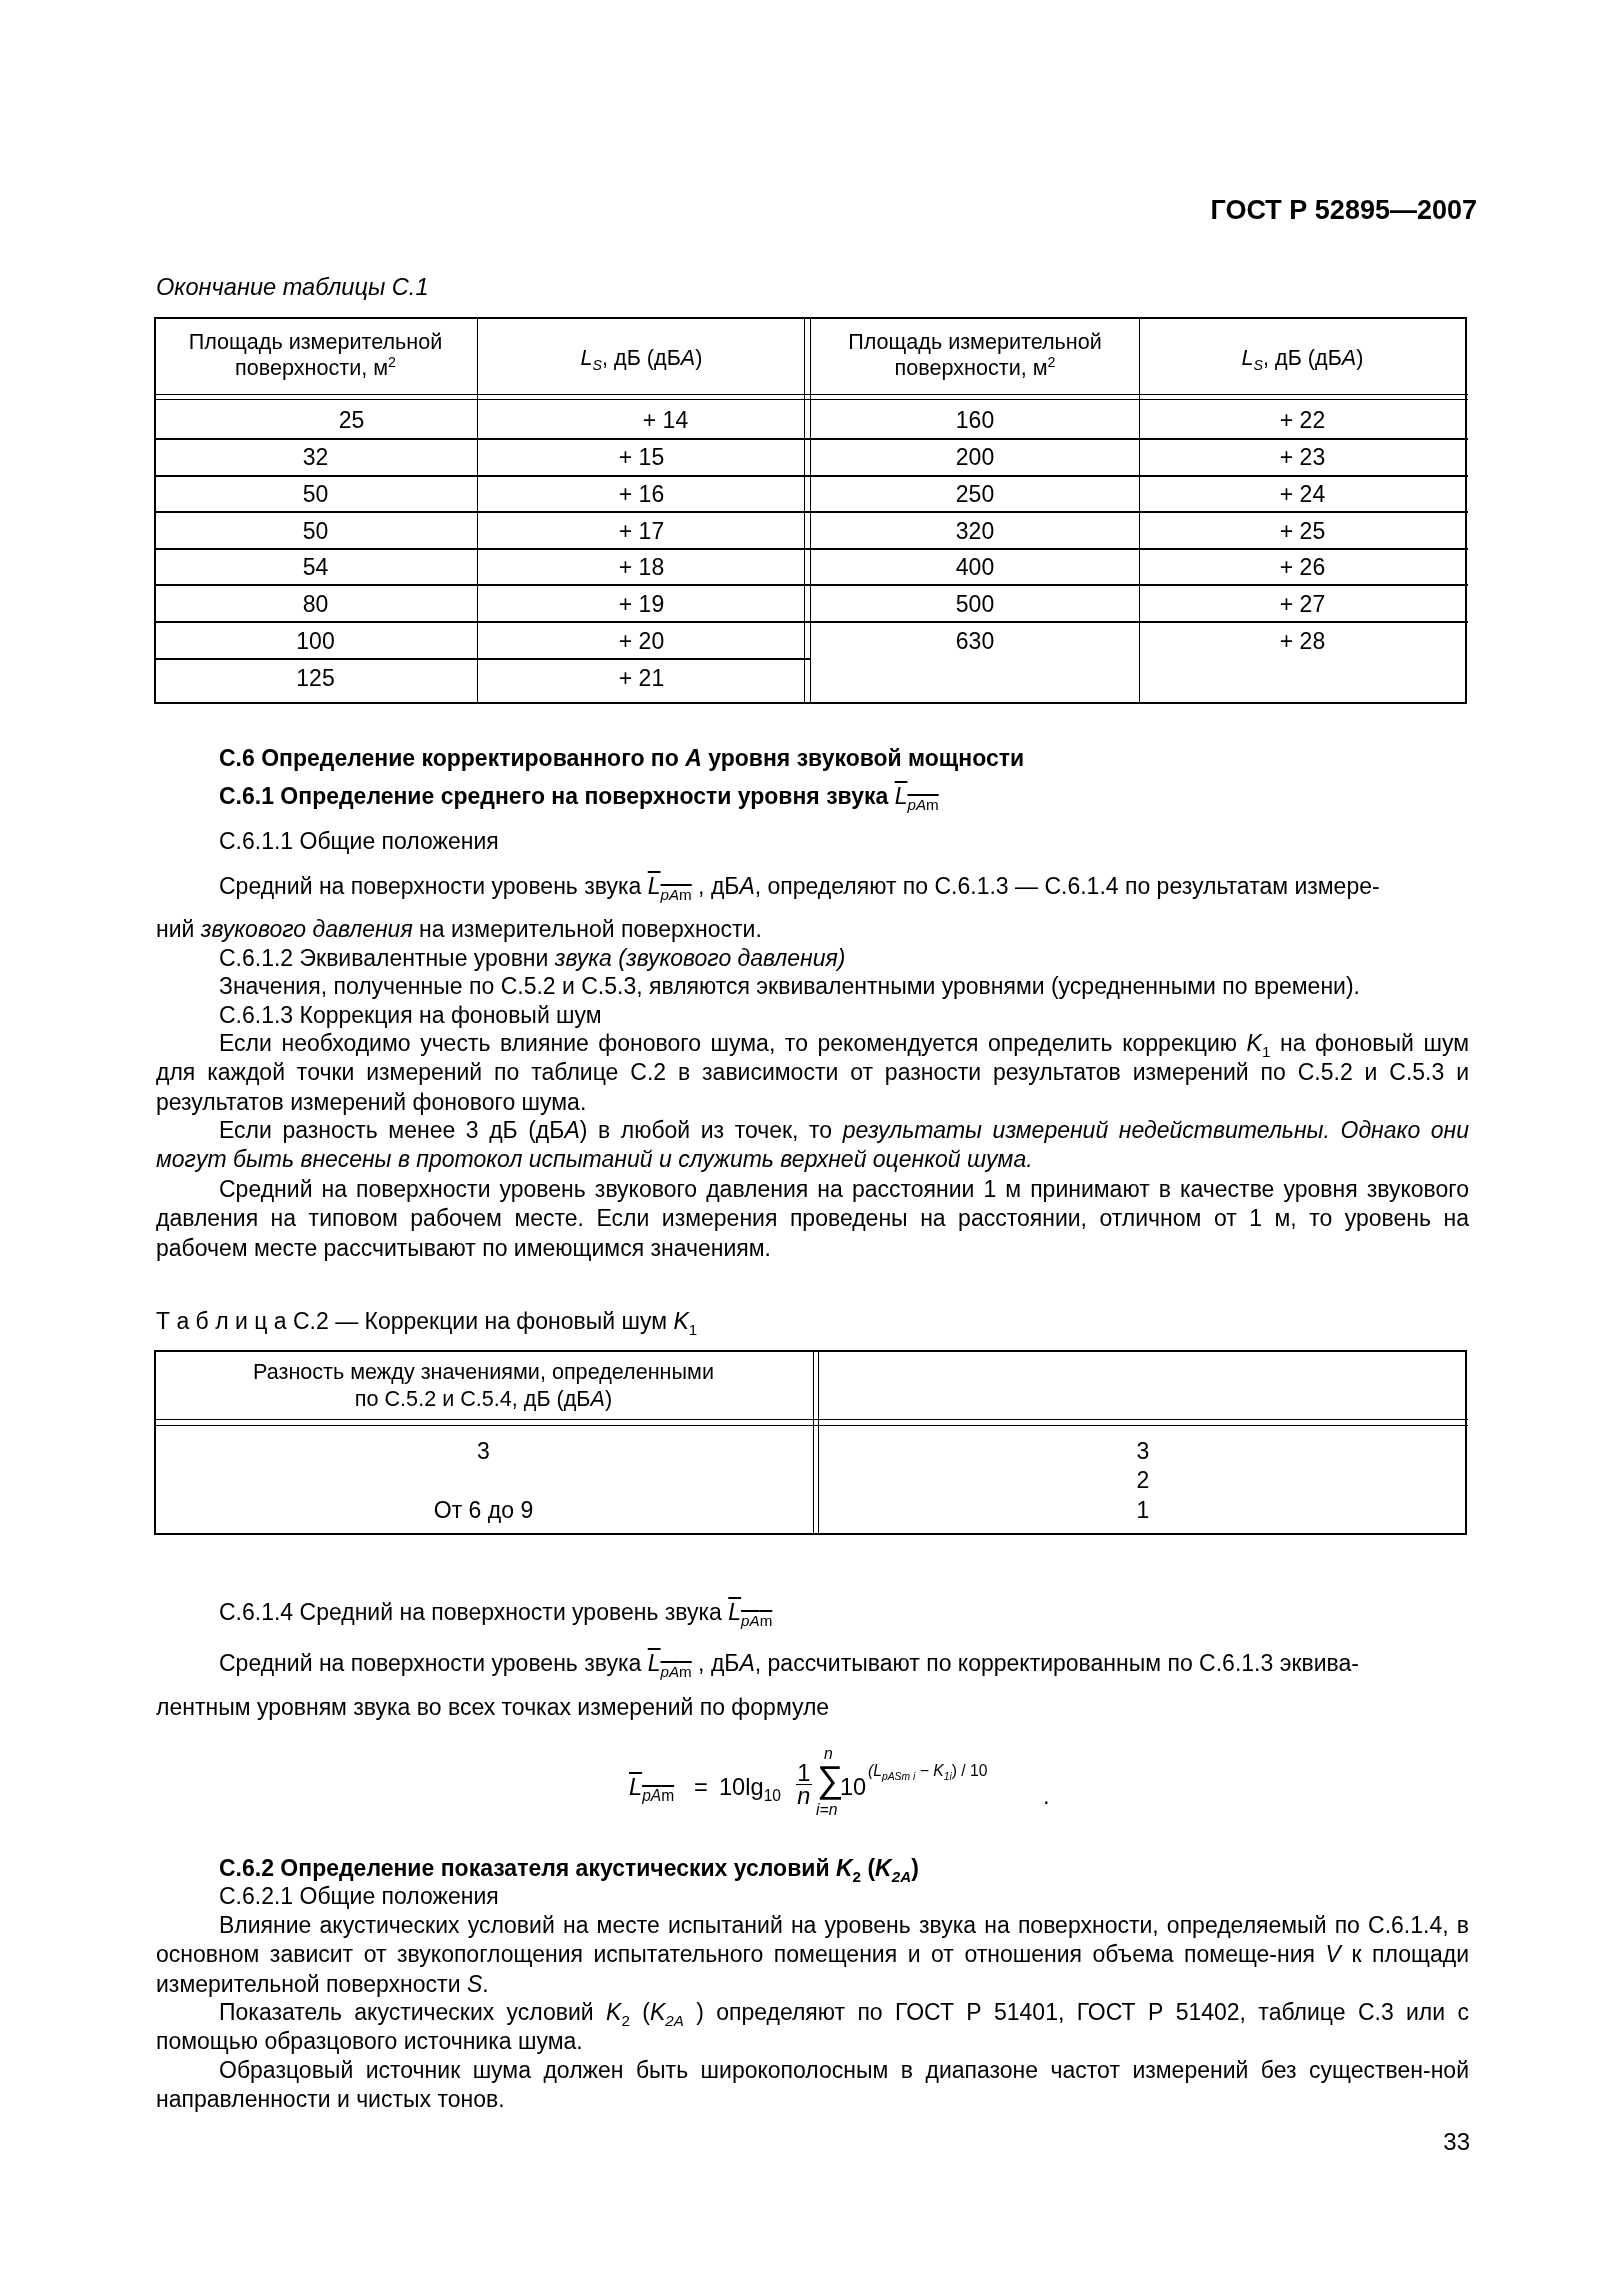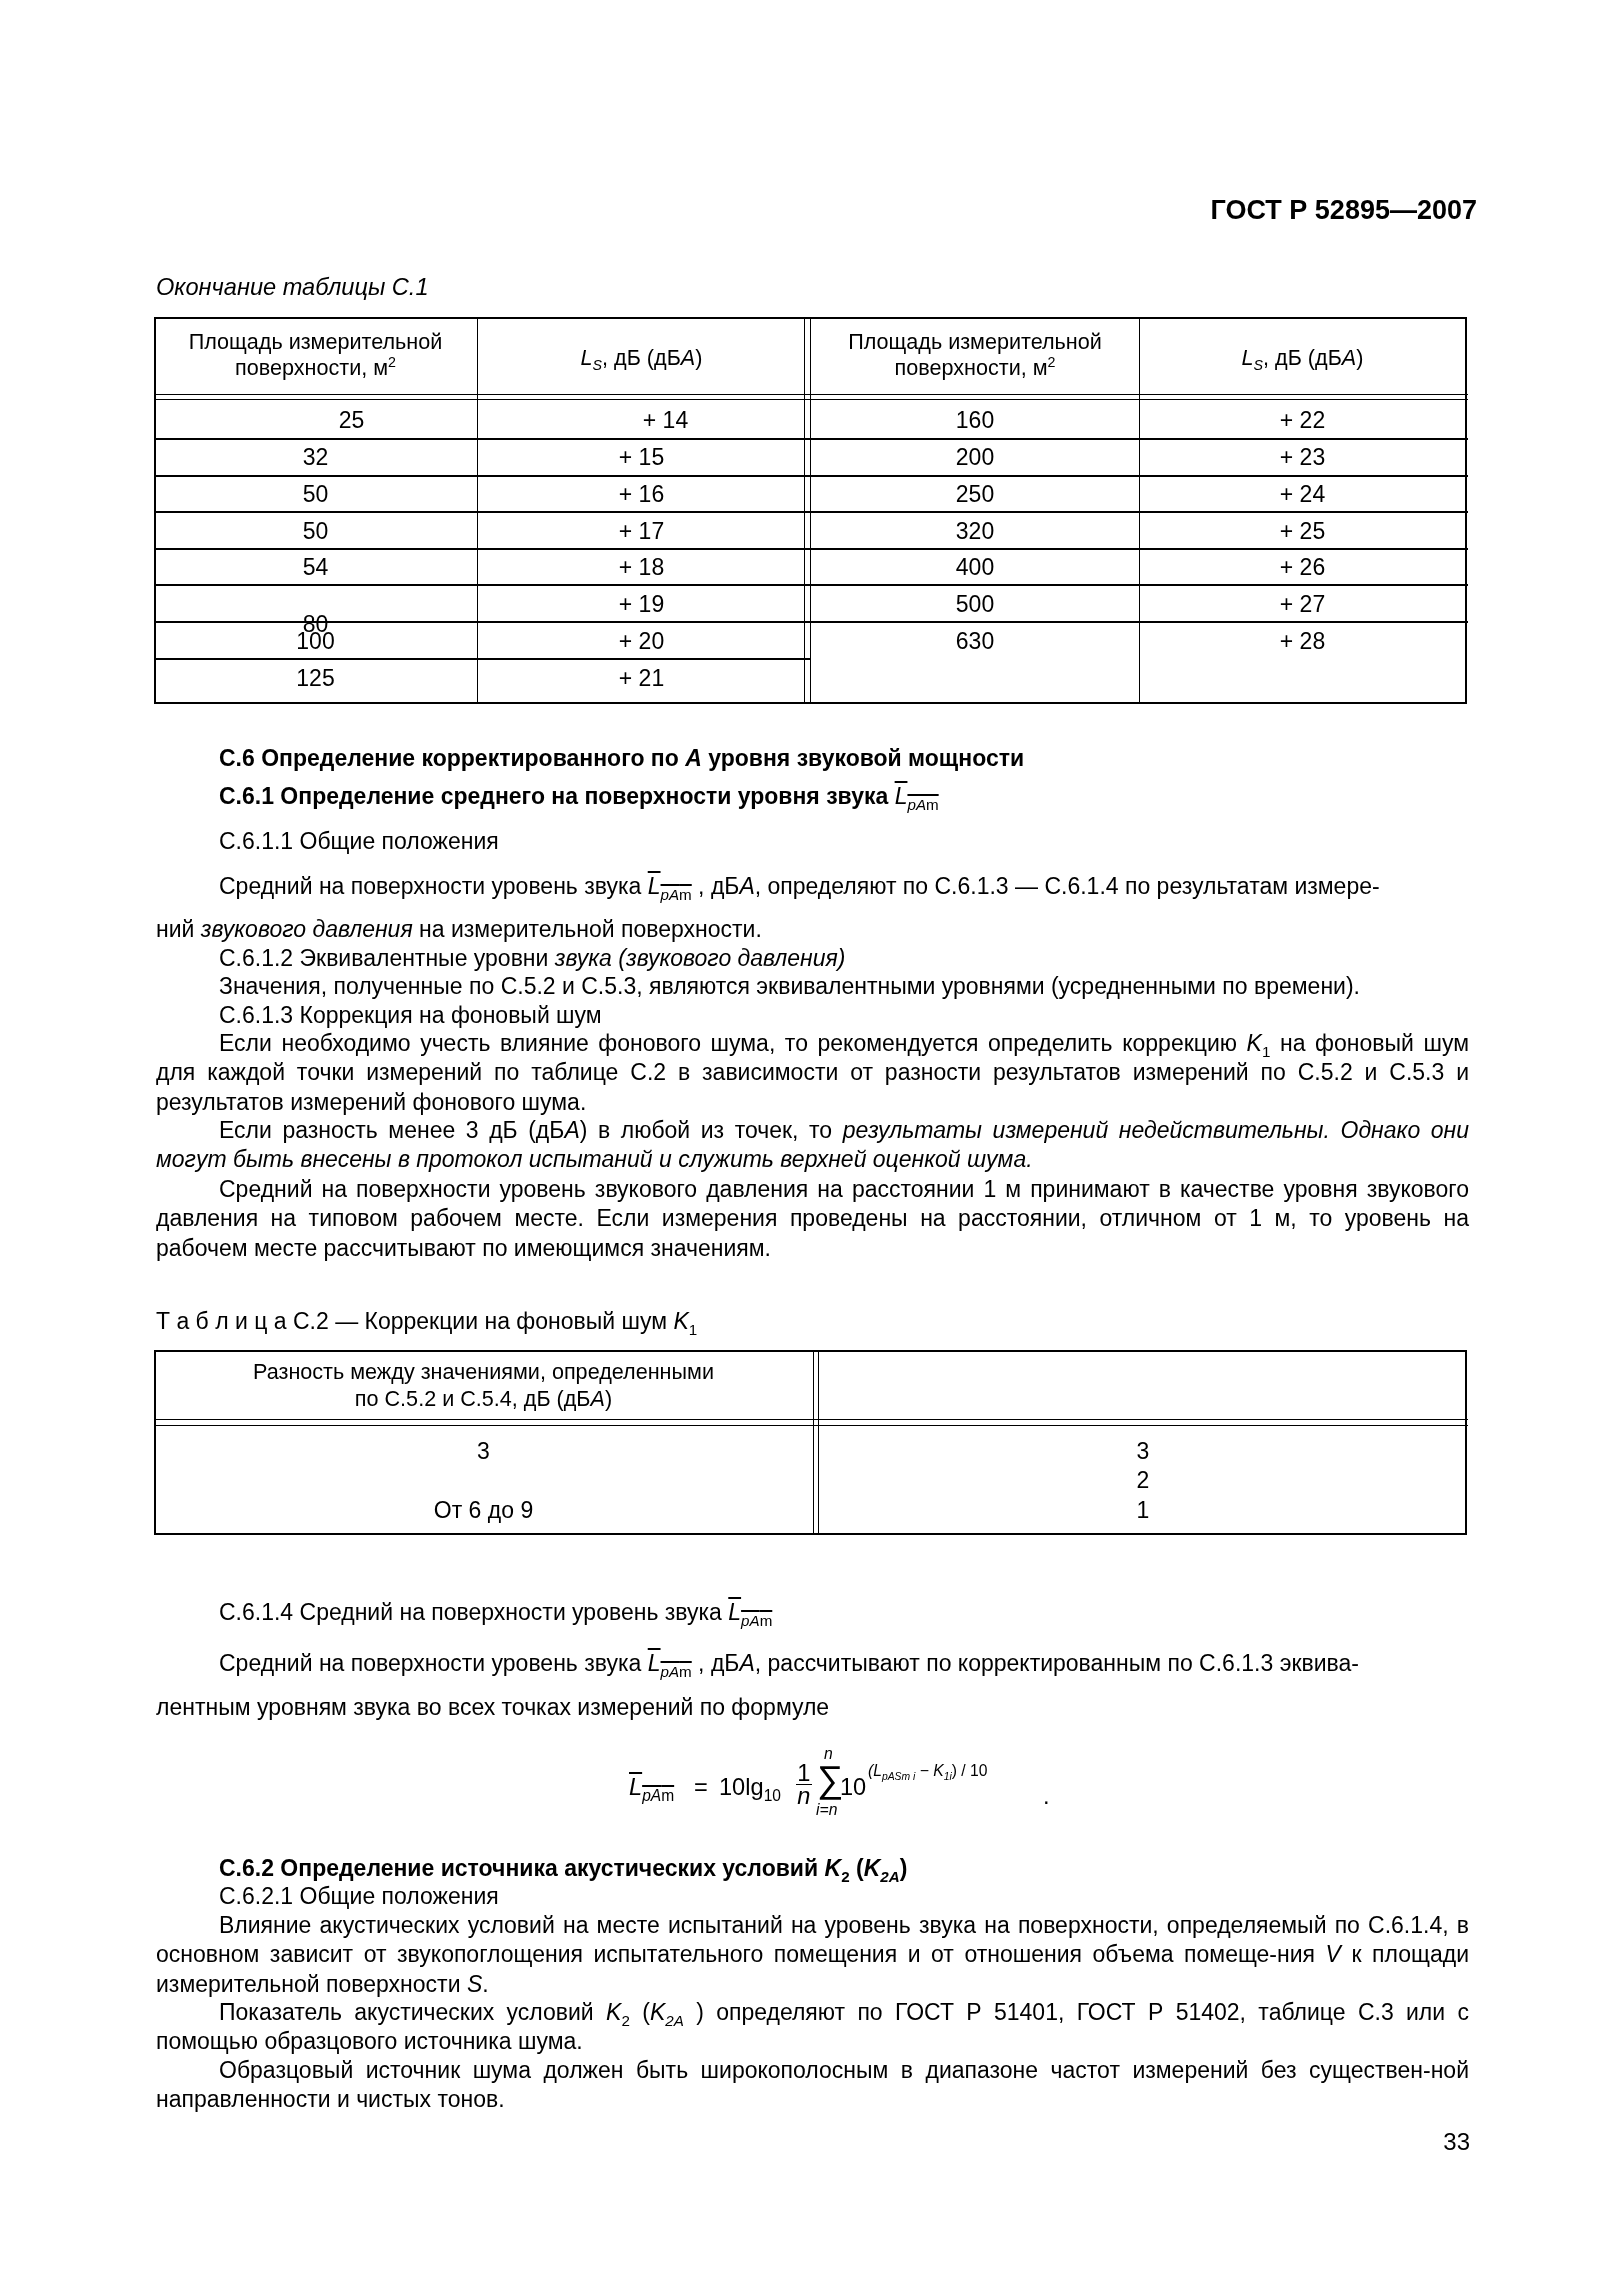"80" span.abs { margin-top: 20px -> none }
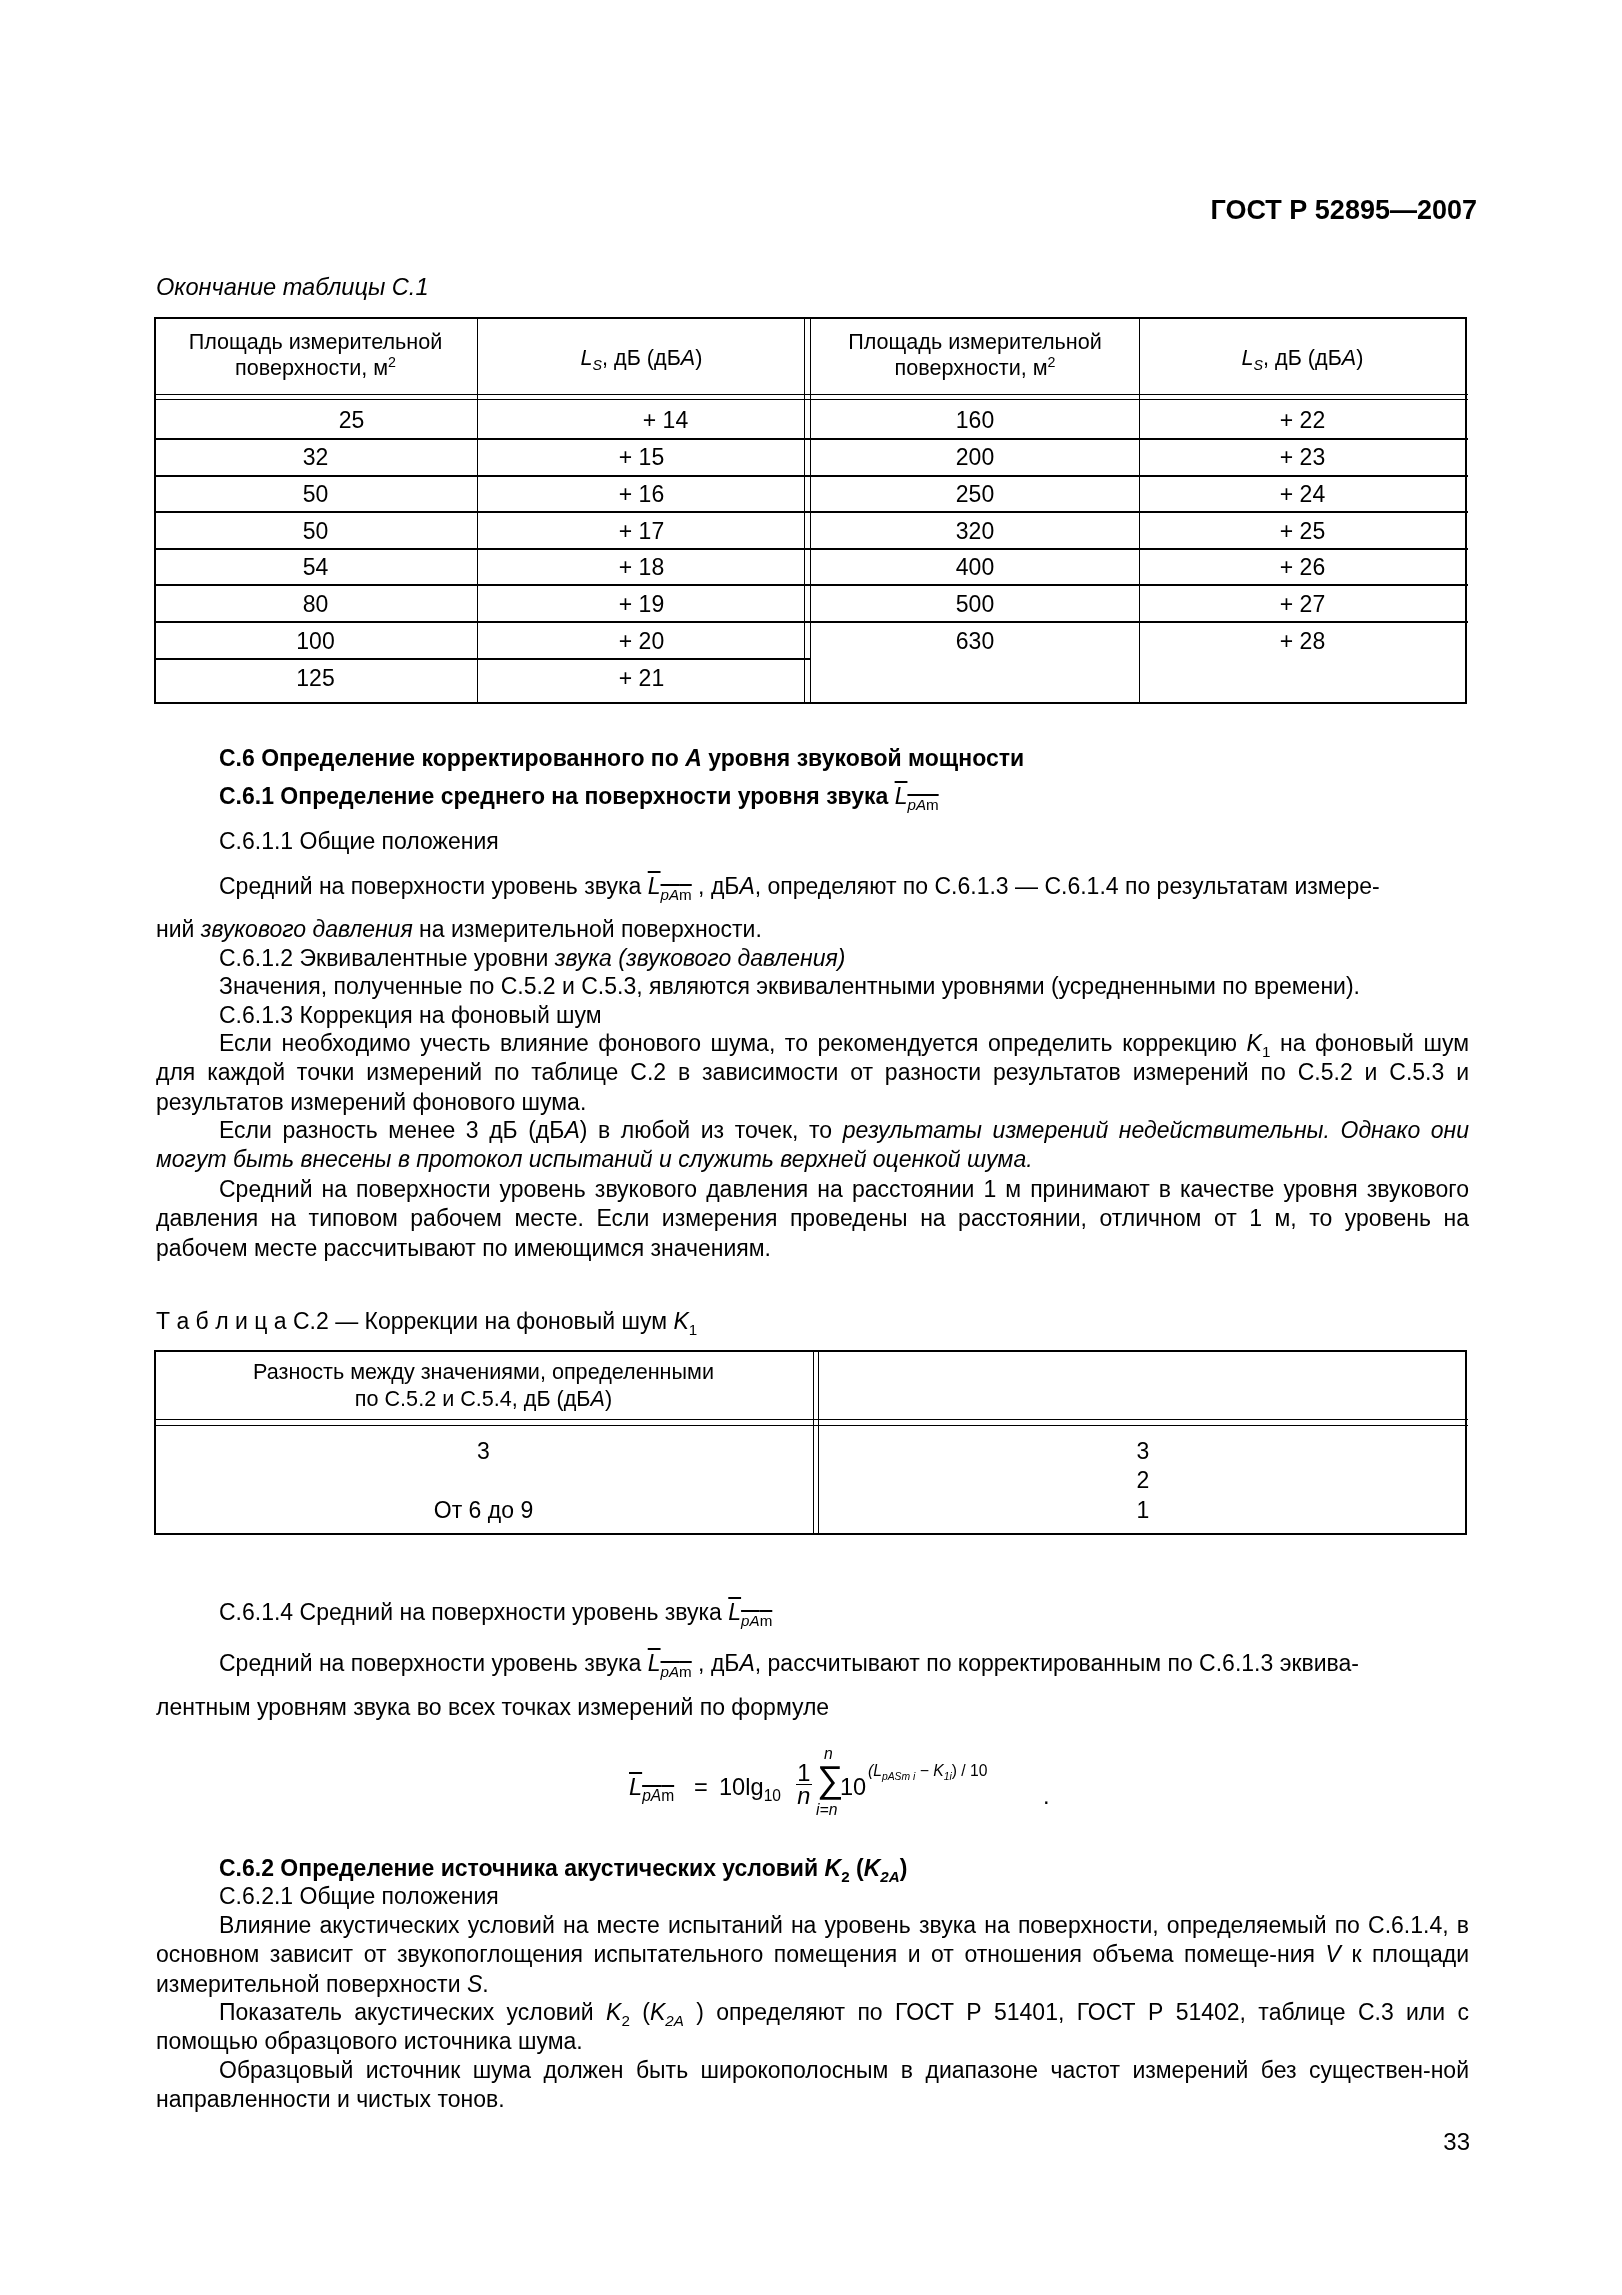"С.6.2 Определение источника акустических" span { text: источника -> показателя }
